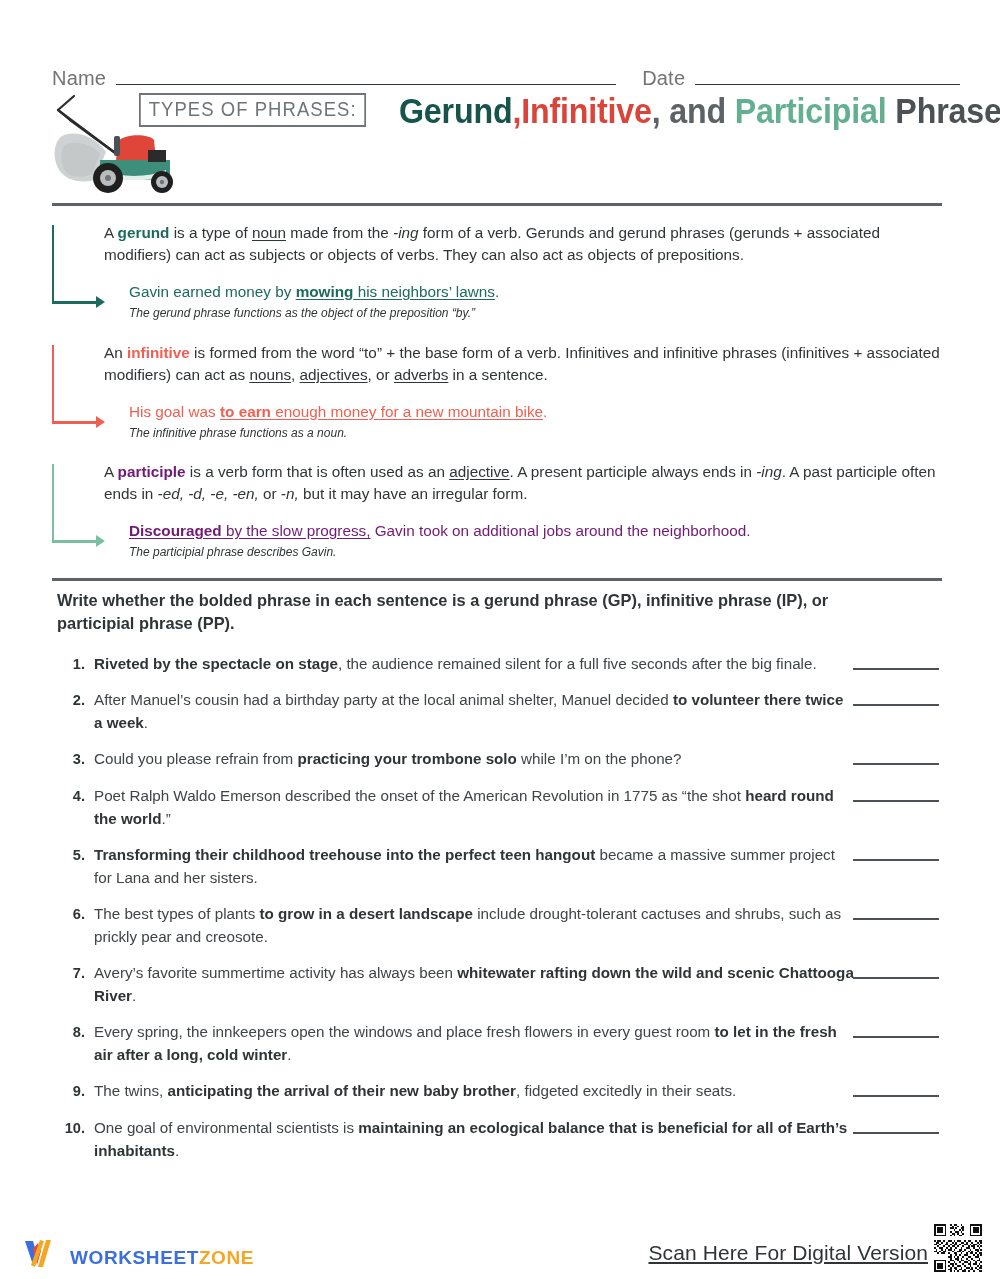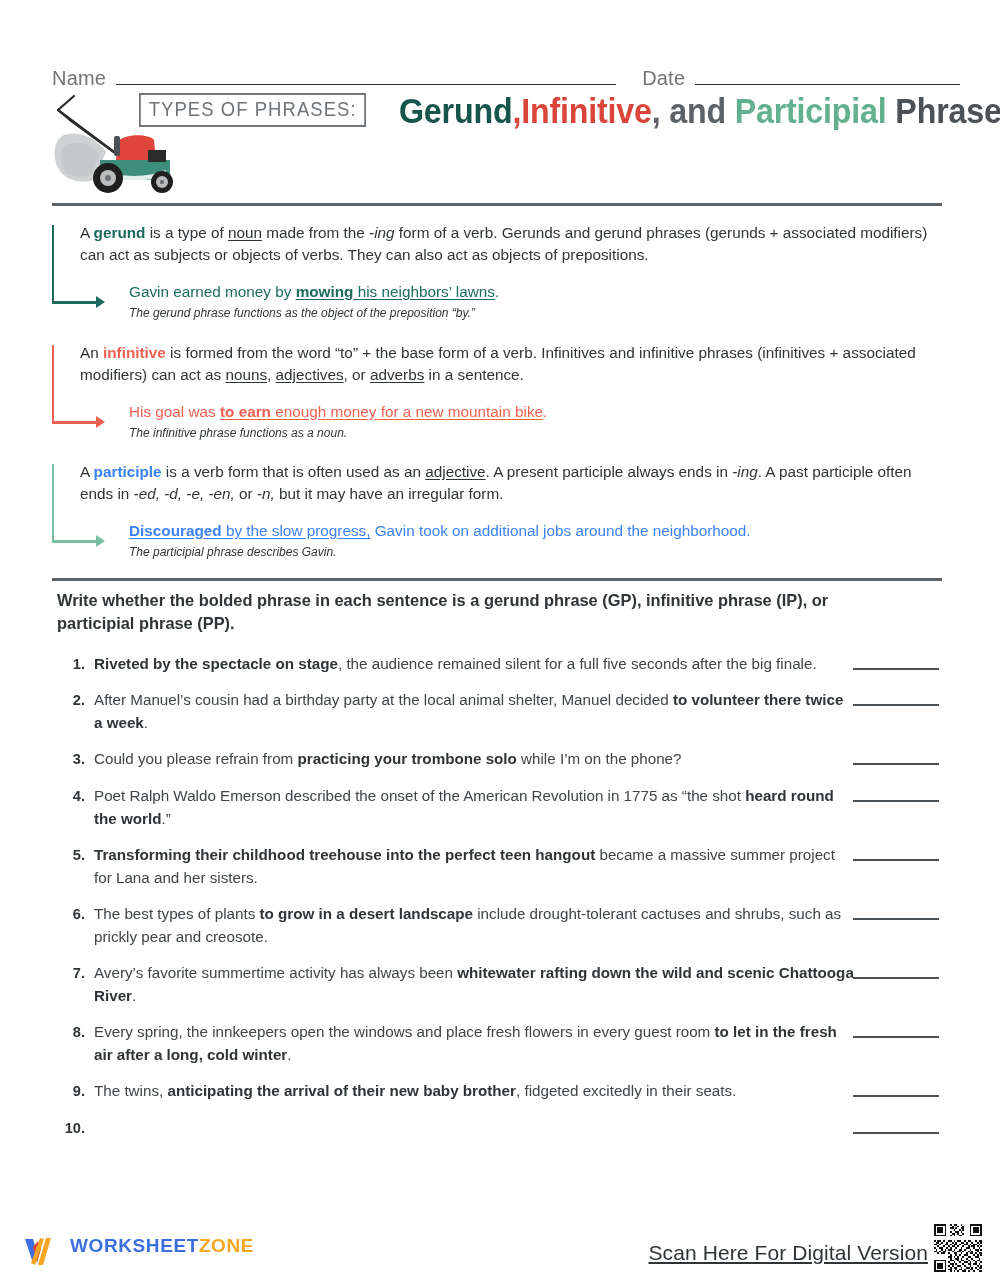"A gerund is a type" .deftext { margin-left: none -> 24px }
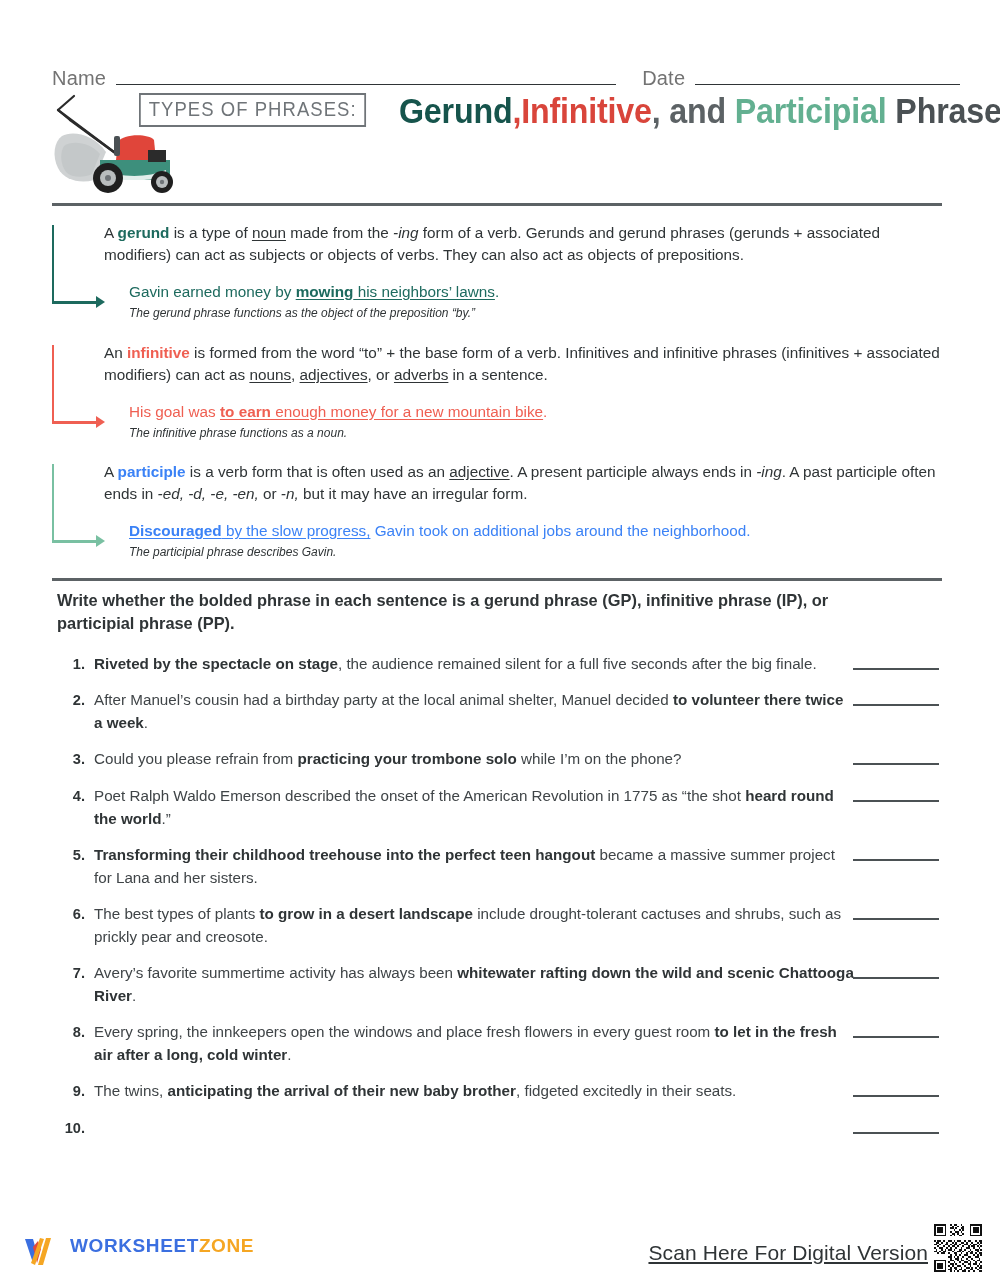"participle" .c-part { color: #3b82f6 -> #701a75 }
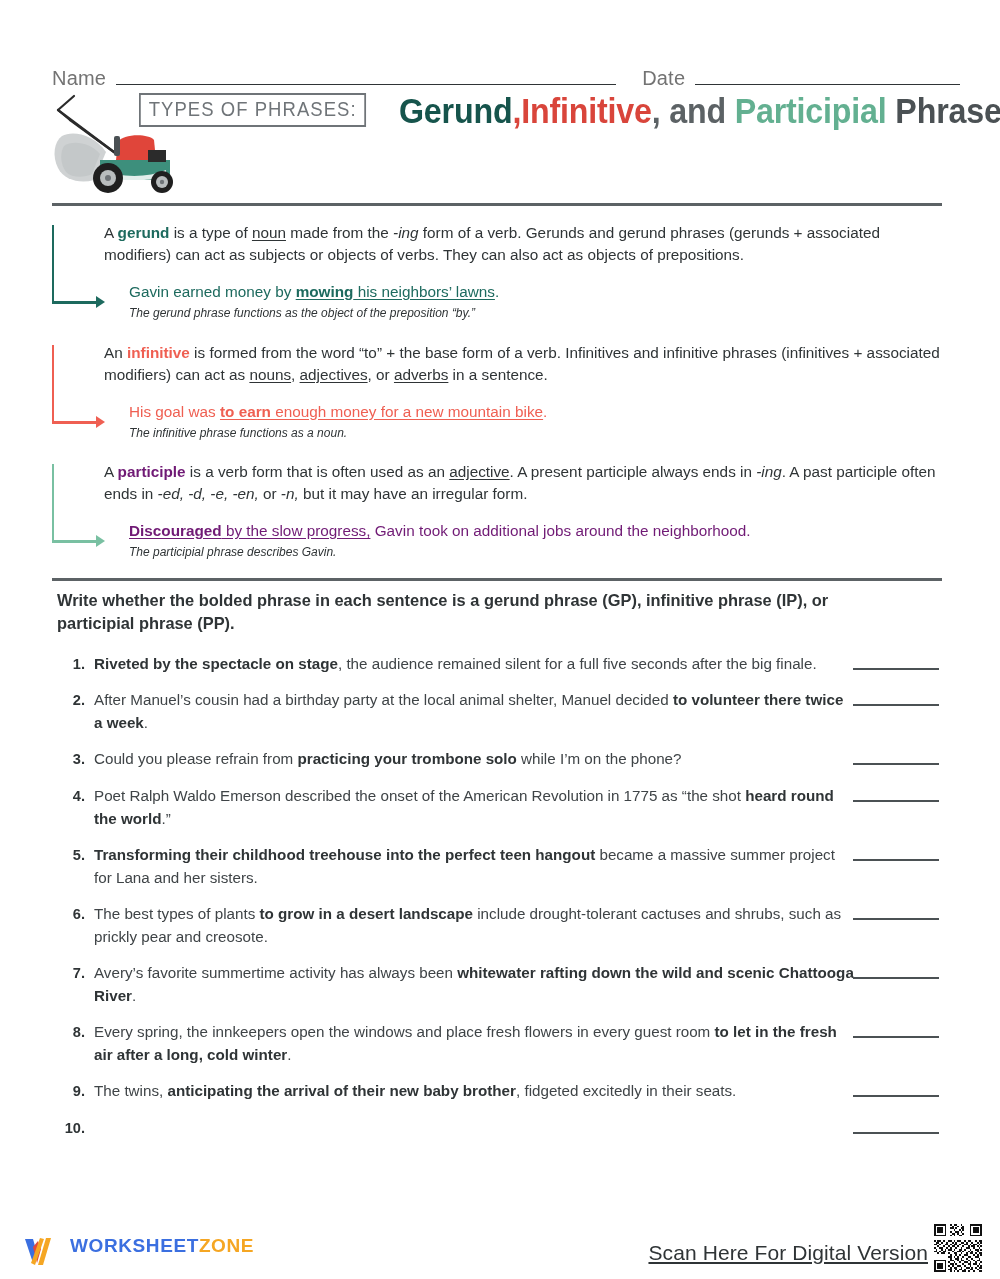"One goal of environmental scientists" div.qtext { html: none -> <div><span>One goal of environmental scientists is </span><span>maintaining an ecological balance that is beneficial for all of Earth’s inhabitants</span><span>.</span></div> }
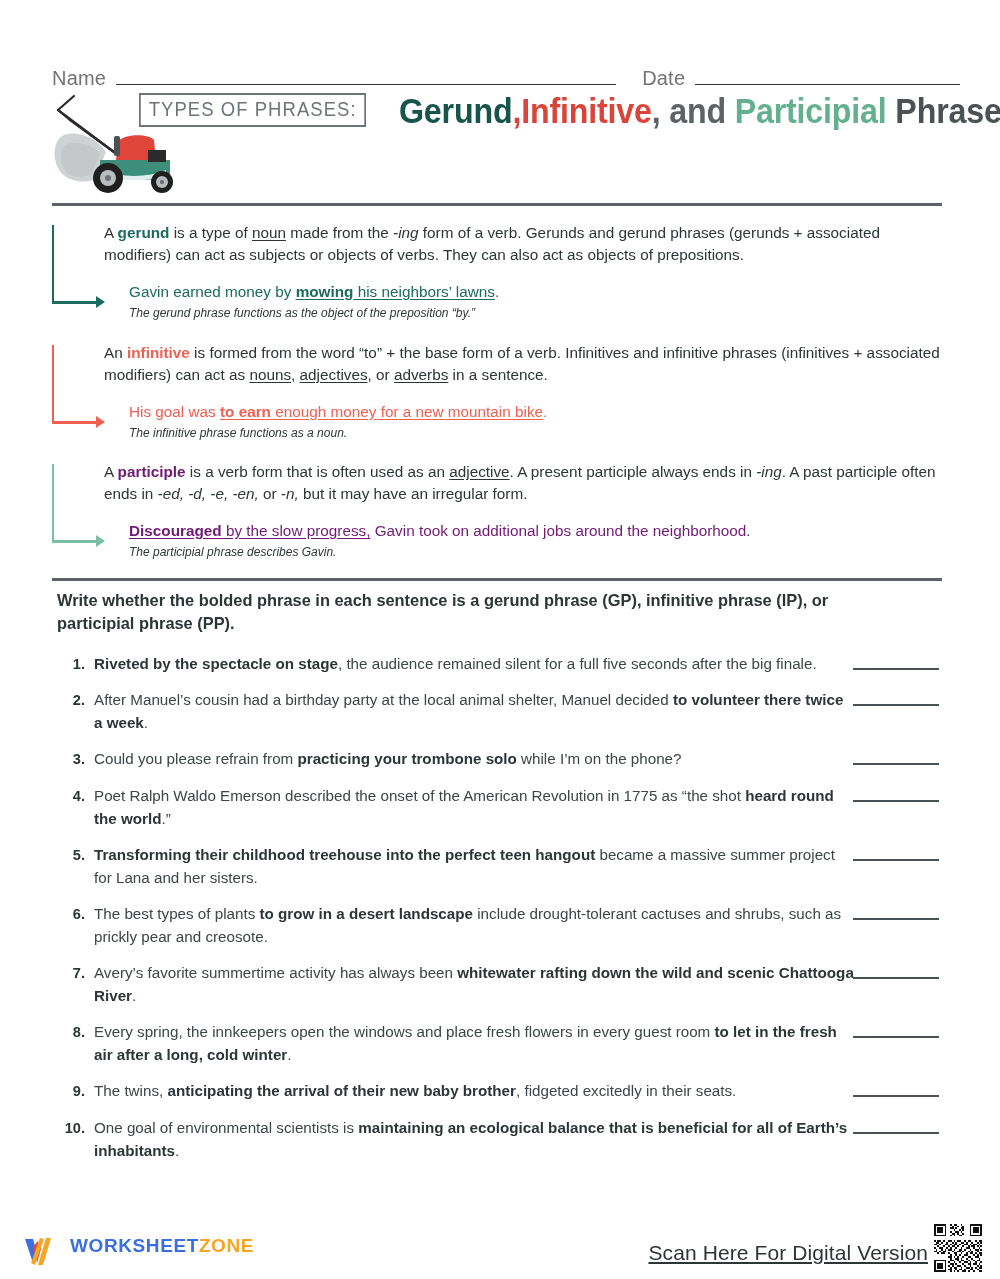"WORKSHEETZONE" .logo { align-items: flex-start -> flex-end }
